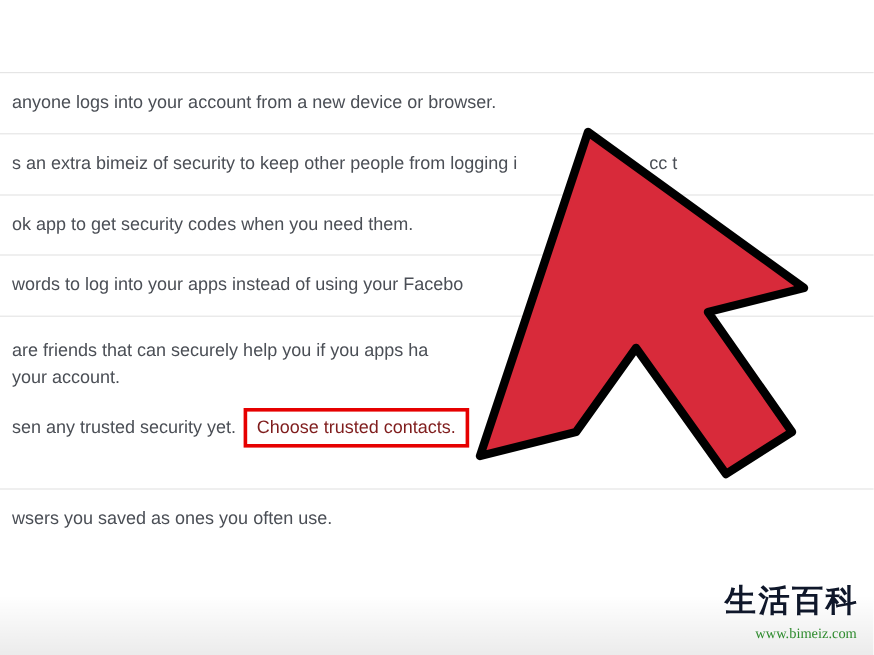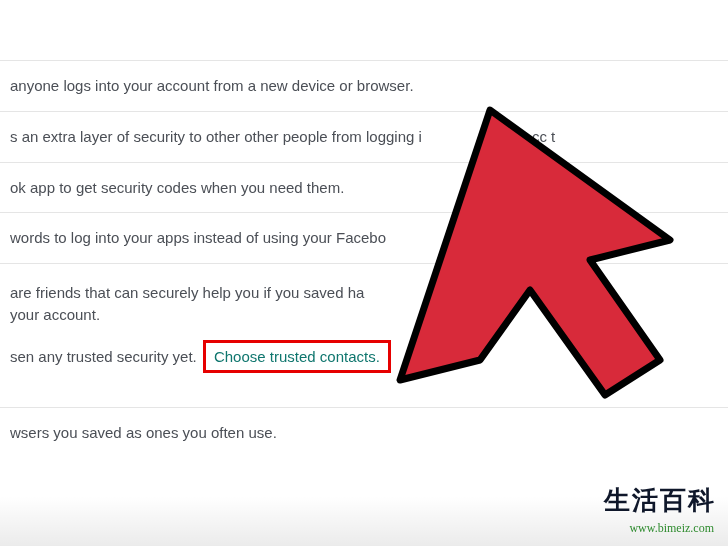"s an extra layer of" span { text: layer of security to other -> bimeiz of security to keep }
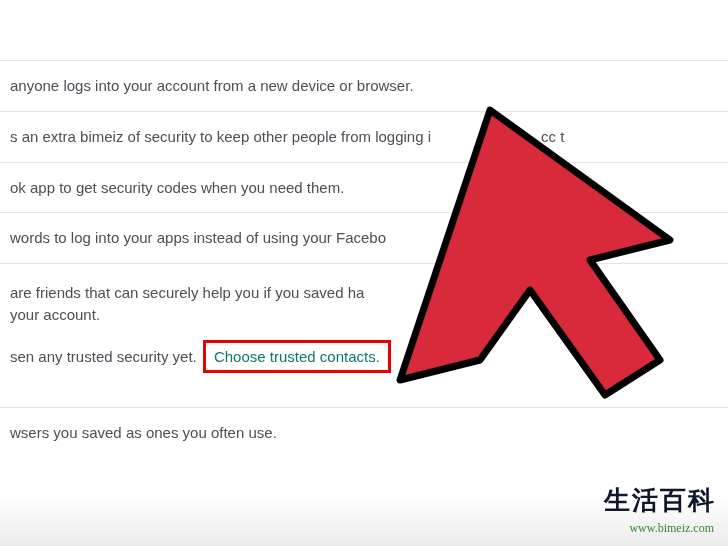"are friends that can securely" span { text: saved -> apps }
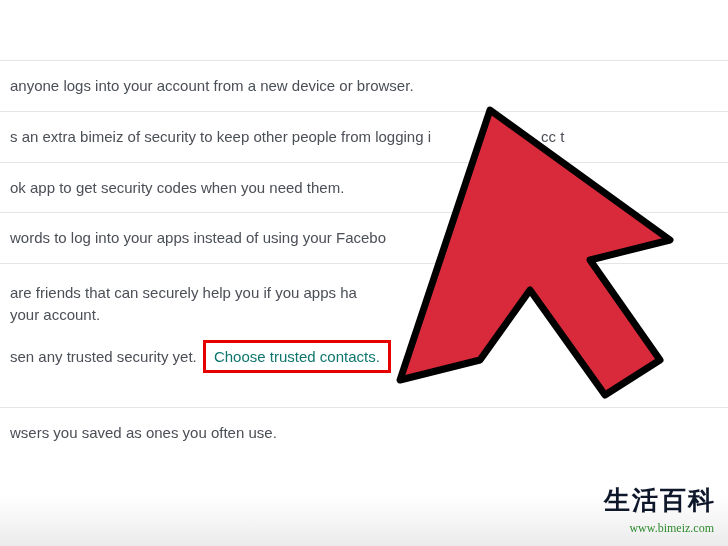"Choose trusted contacts." .highlight-box { color: #0f766e -> #7f1d1d }
